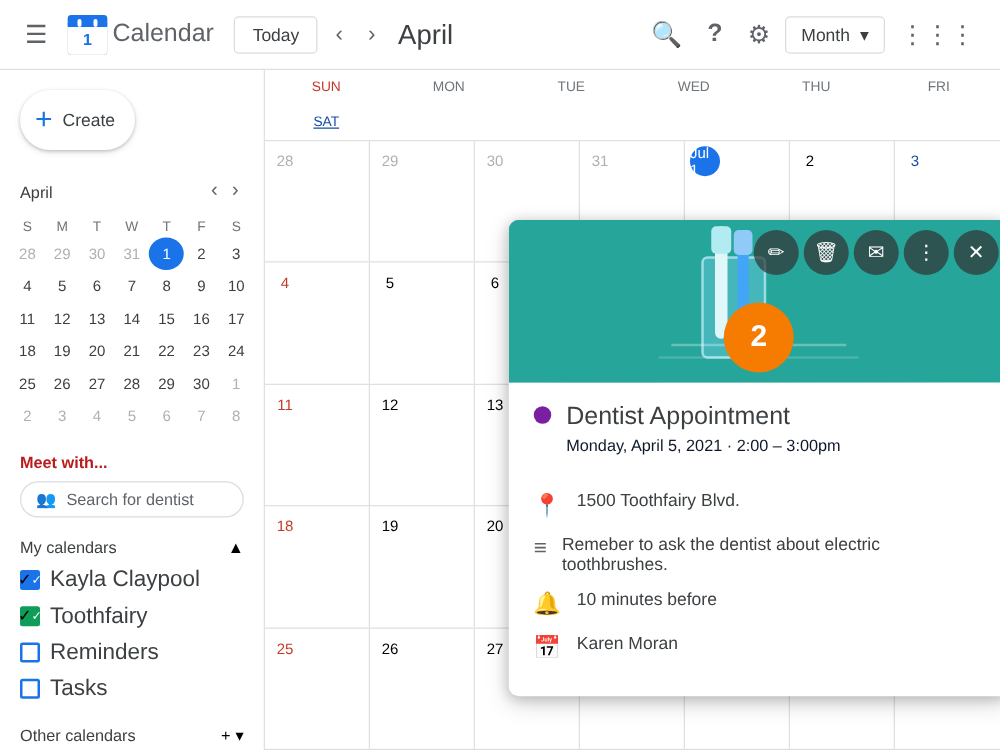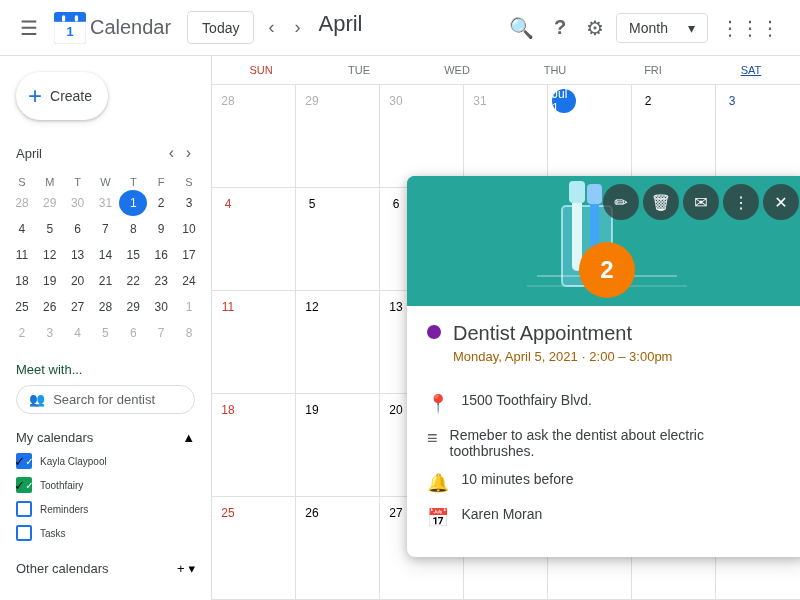"Today" .header-center { align-items: none -> center }
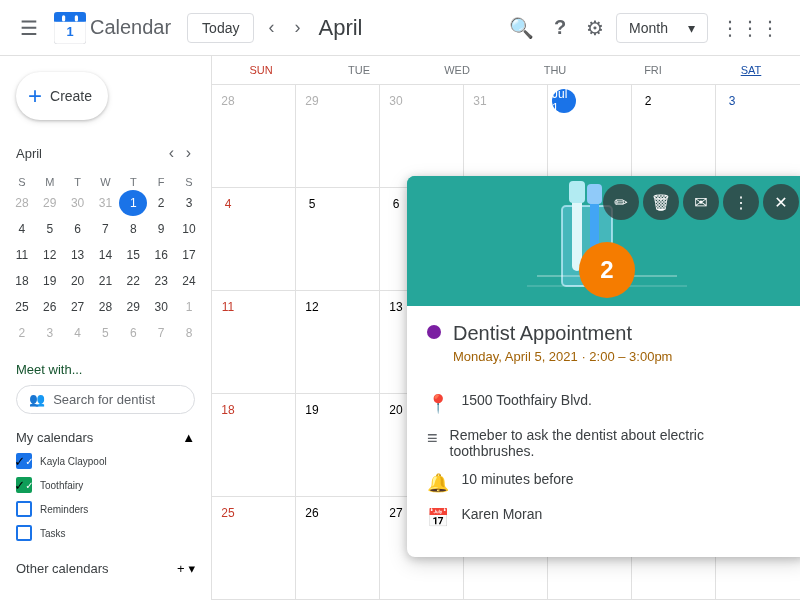"Month" .view-select-btn { gap: 20px -> 8px }
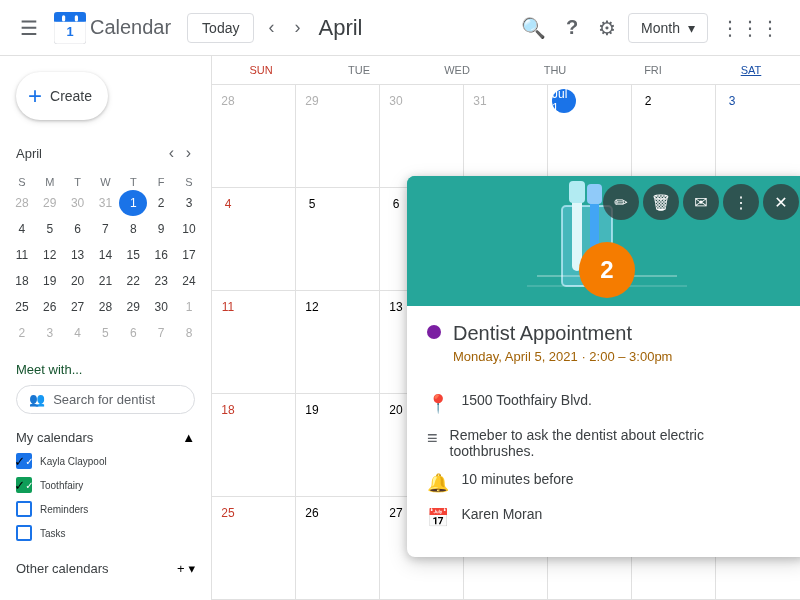"MON" div.day-header { html: none -> <div>MON</div> }
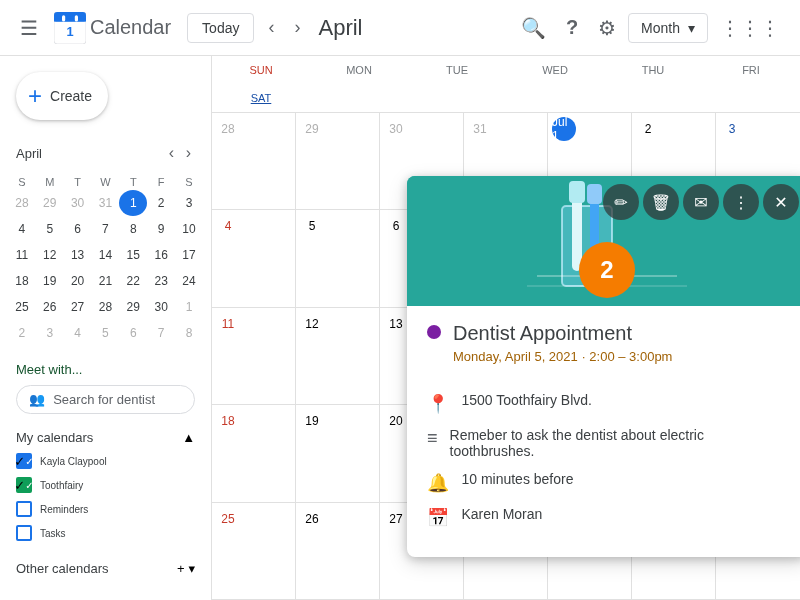"Monday, April 5, 2021 ·" .popup-time { color: #a16207 -> #0f172a }
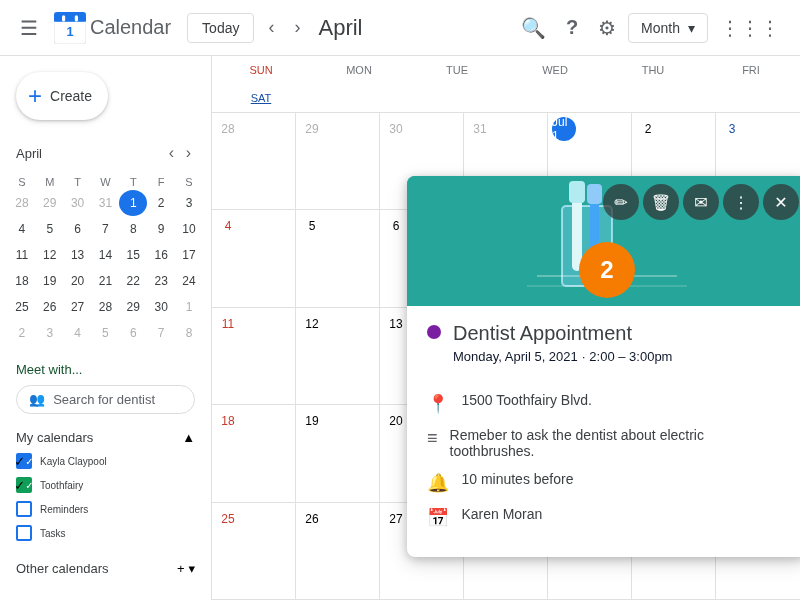"Meet with..." .meet-with-title { color: #14532d -> #b91c1c; font-weight: 400 -> 700 }
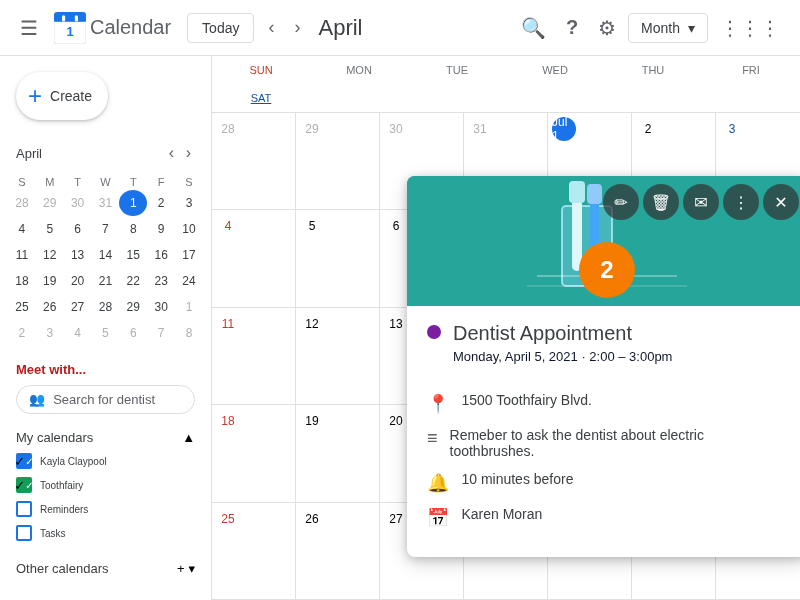"Kayla Claypool" .cal-label { font-size: 10px -> 18px }
